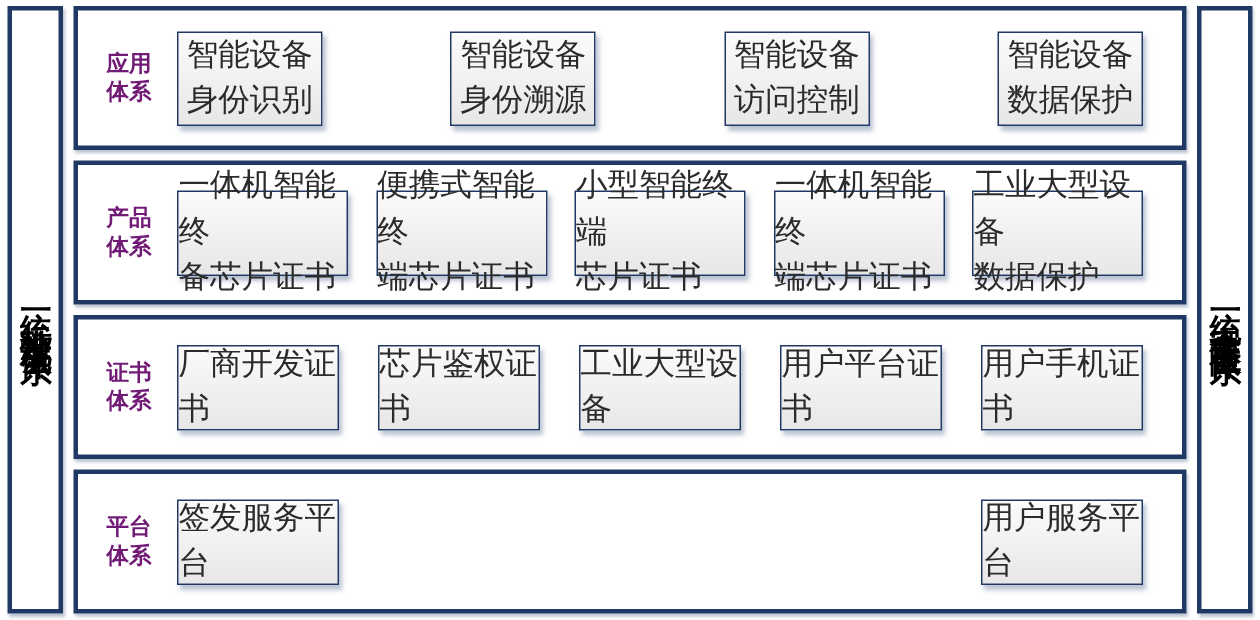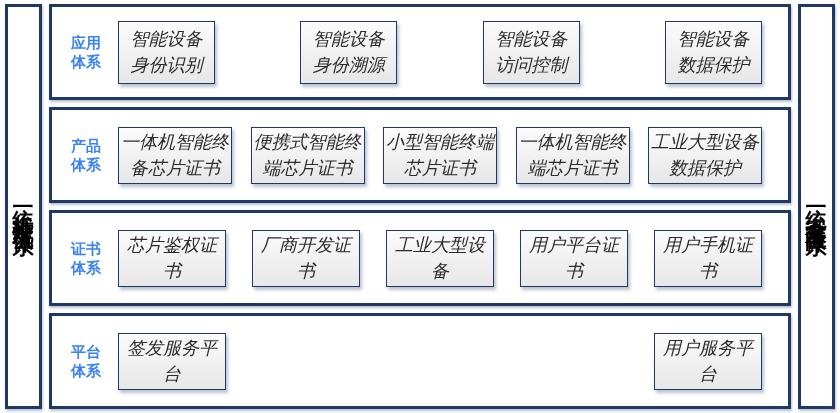"应用" .row-label { color: #3b82f6 -> #701a75 }
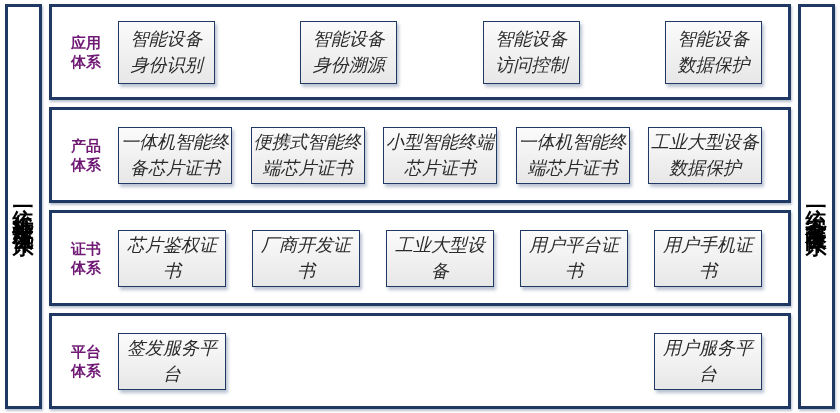"智能设备" .dbox { font-size: 18px -> 21px; font-style: italic -> none; text-align: center -> left }
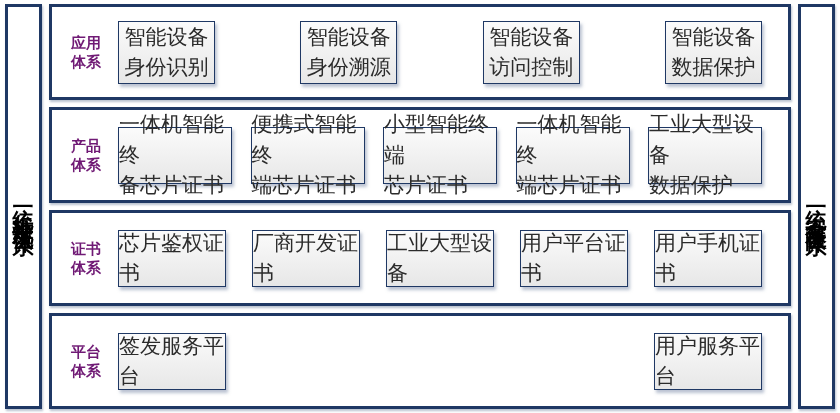"芯片鉴权证书" div.dbox { order: before "厂商开发证书" -> after "厂商开发证书" }
